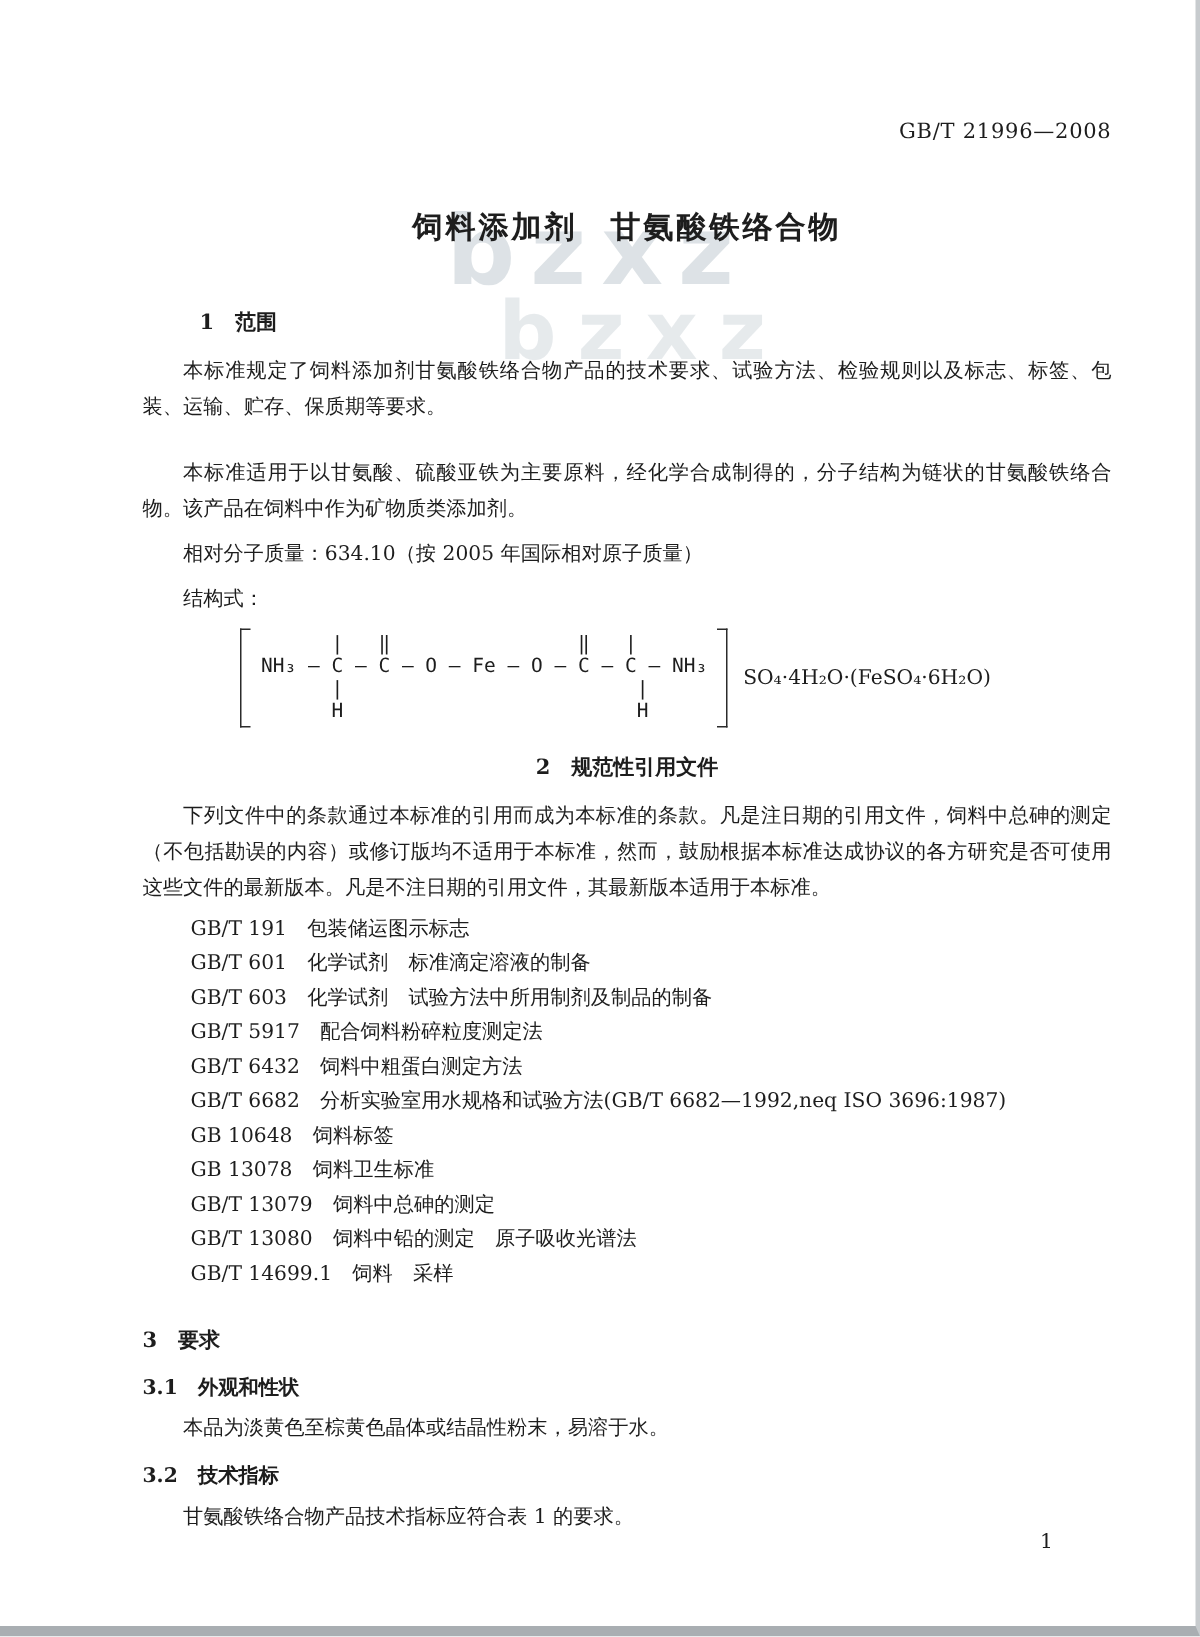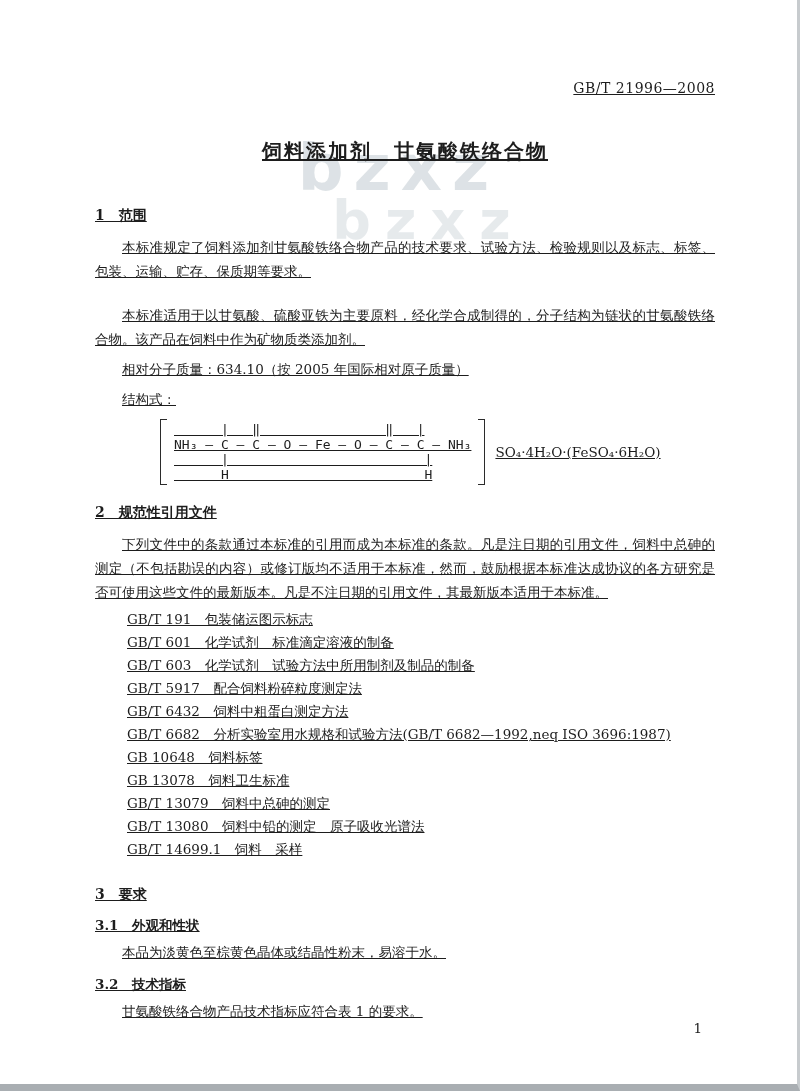"GB/T 21996—2008" .content { padding: 80px 82px 0 95px -> 80px 56px 0 95px; text-decoration: underline -> none }
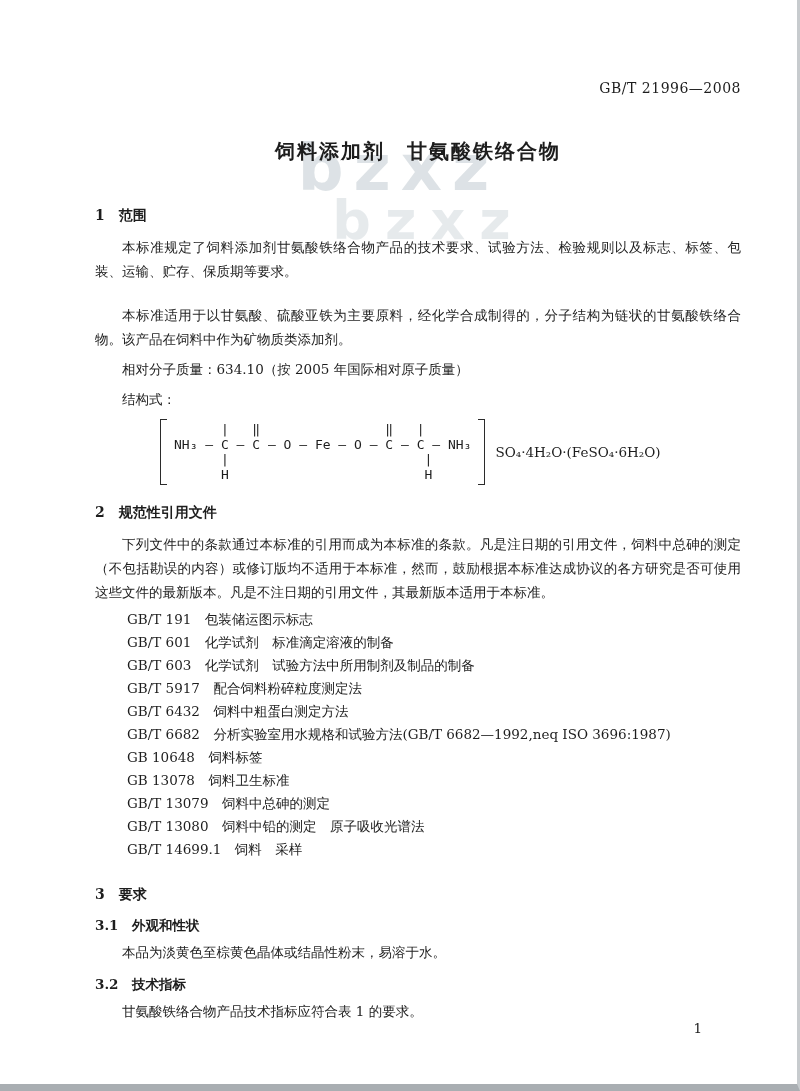"1 范围" #s1h { margin-left: none -> 38px }
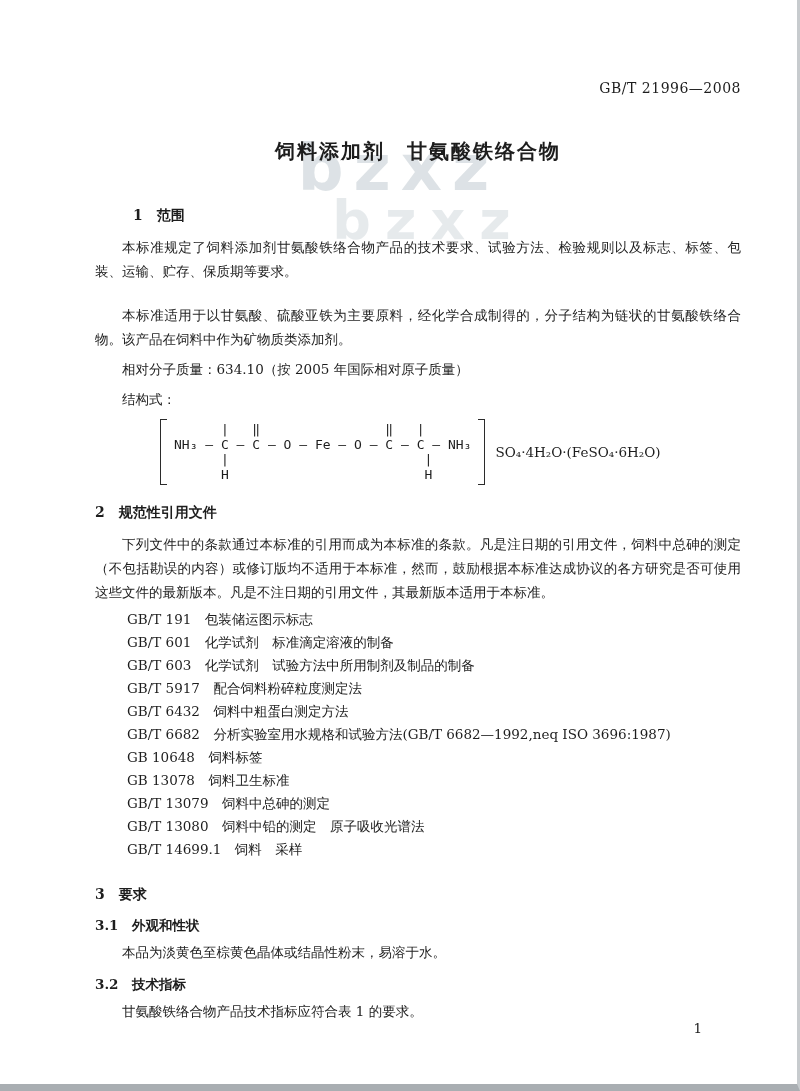"2 规范性引用文件" #s2h { text-align: none -> center }
